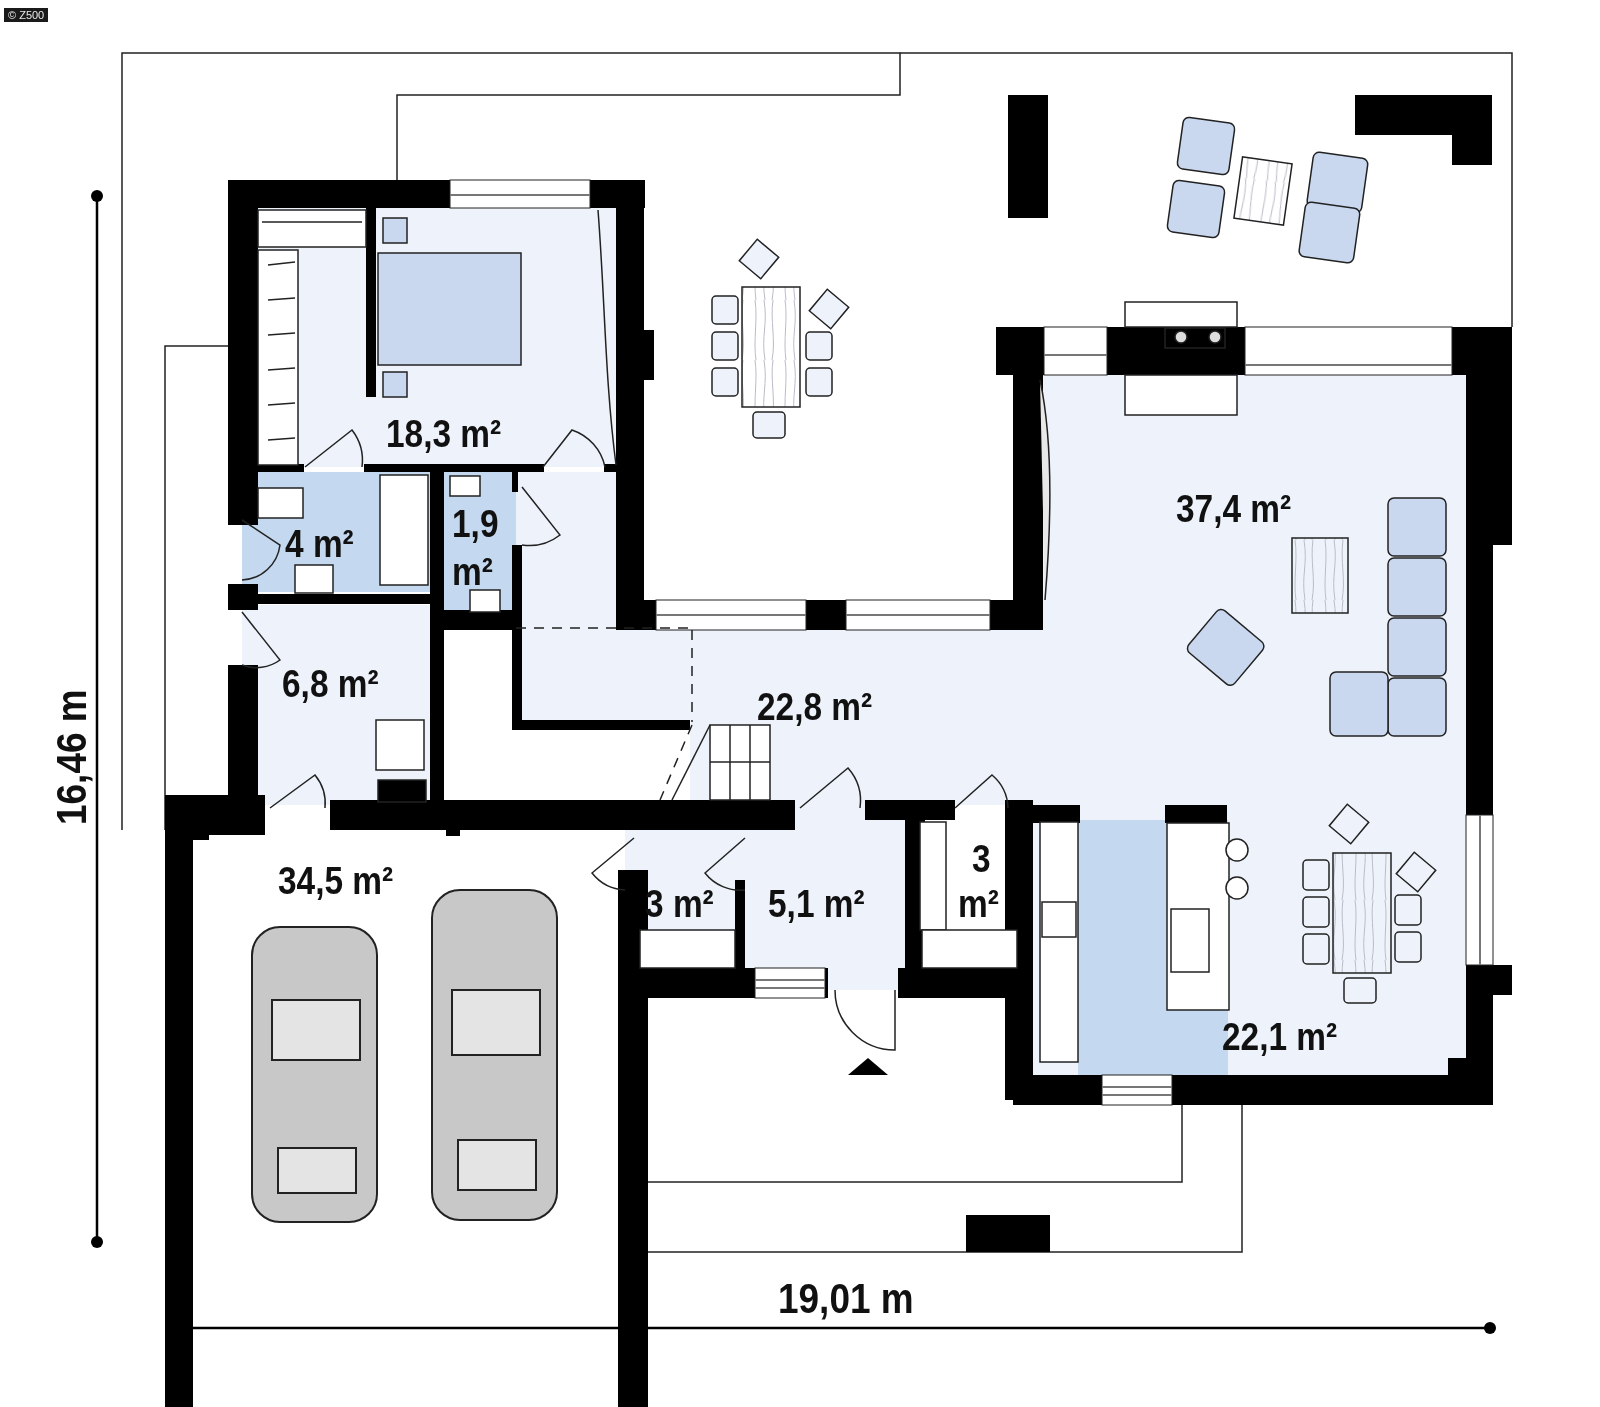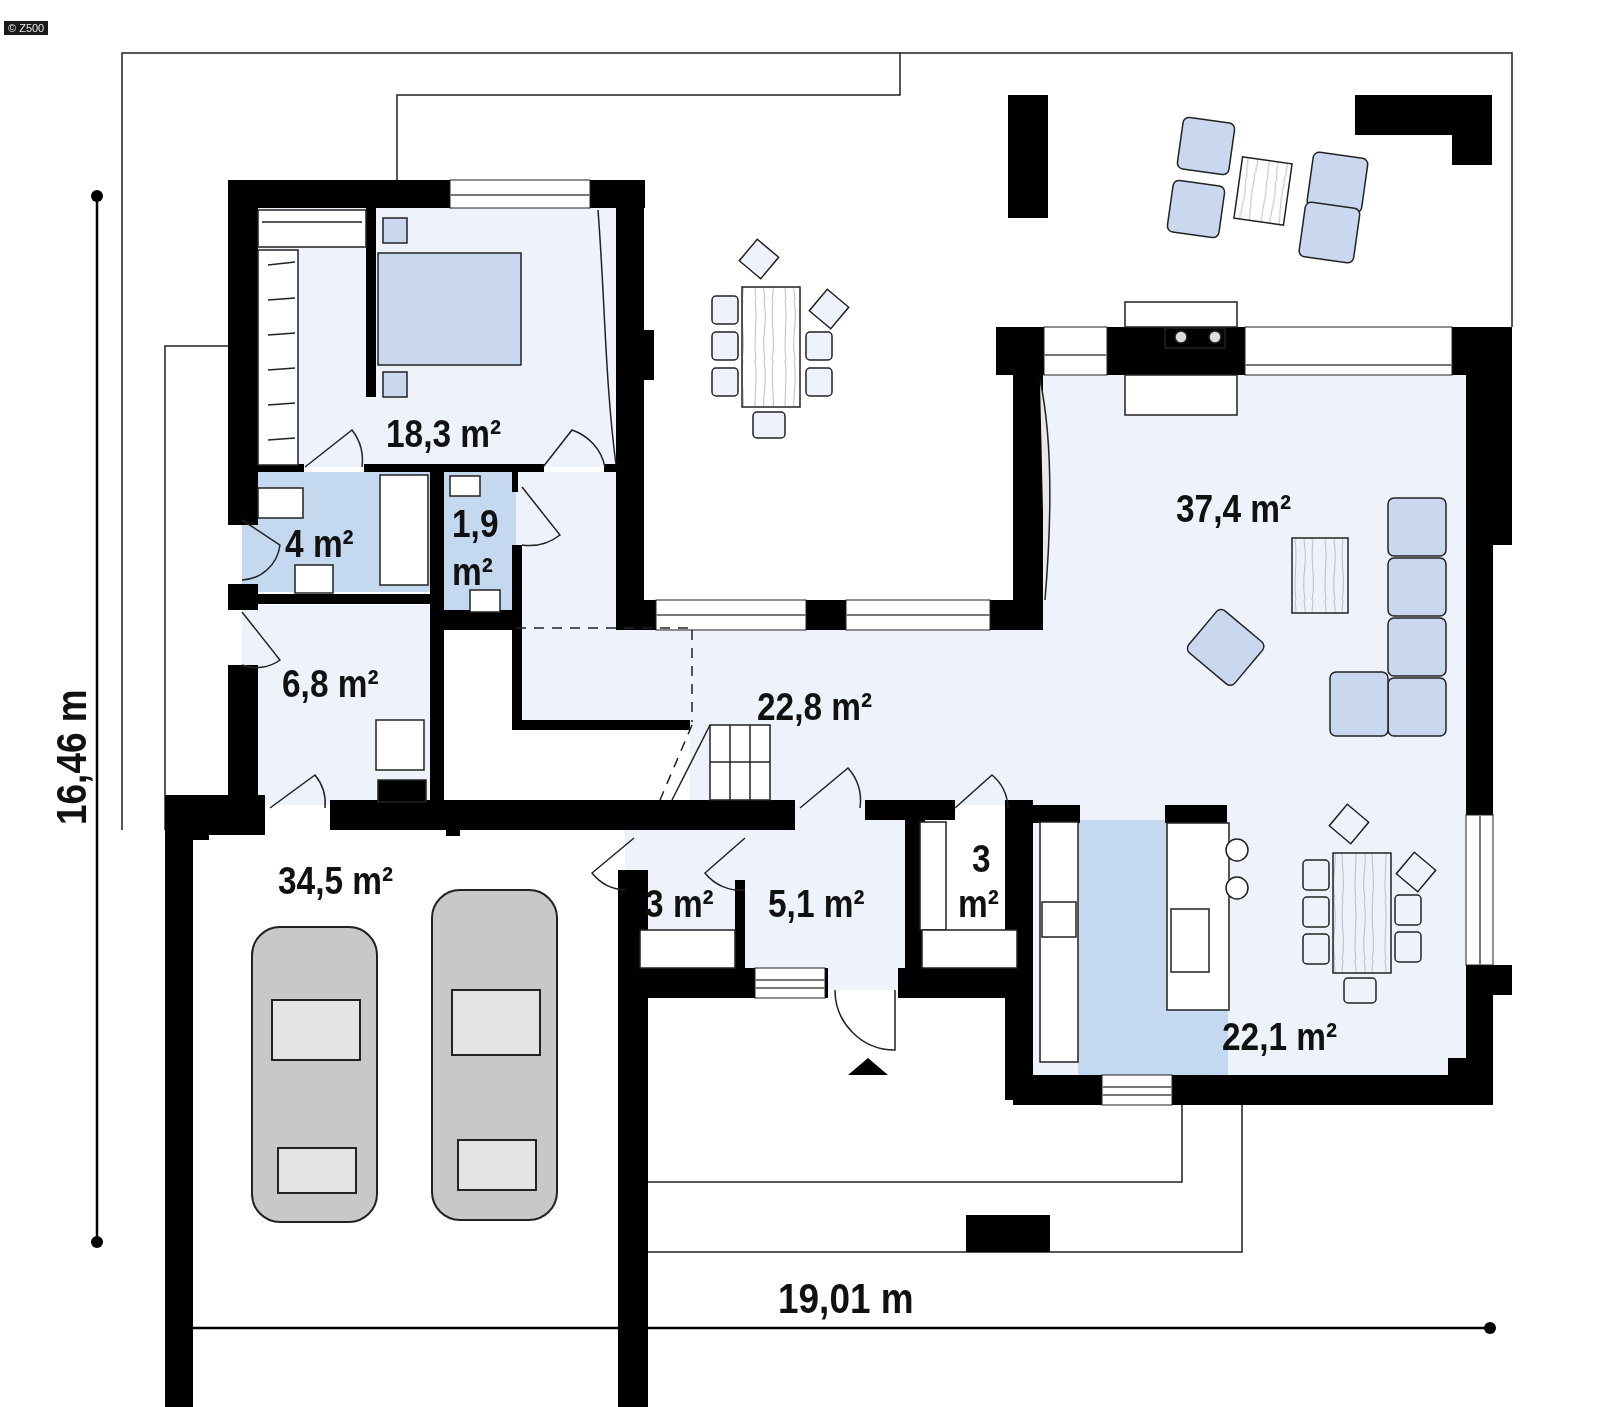"© Z500" .badge { margin-top: 13px -> none }
